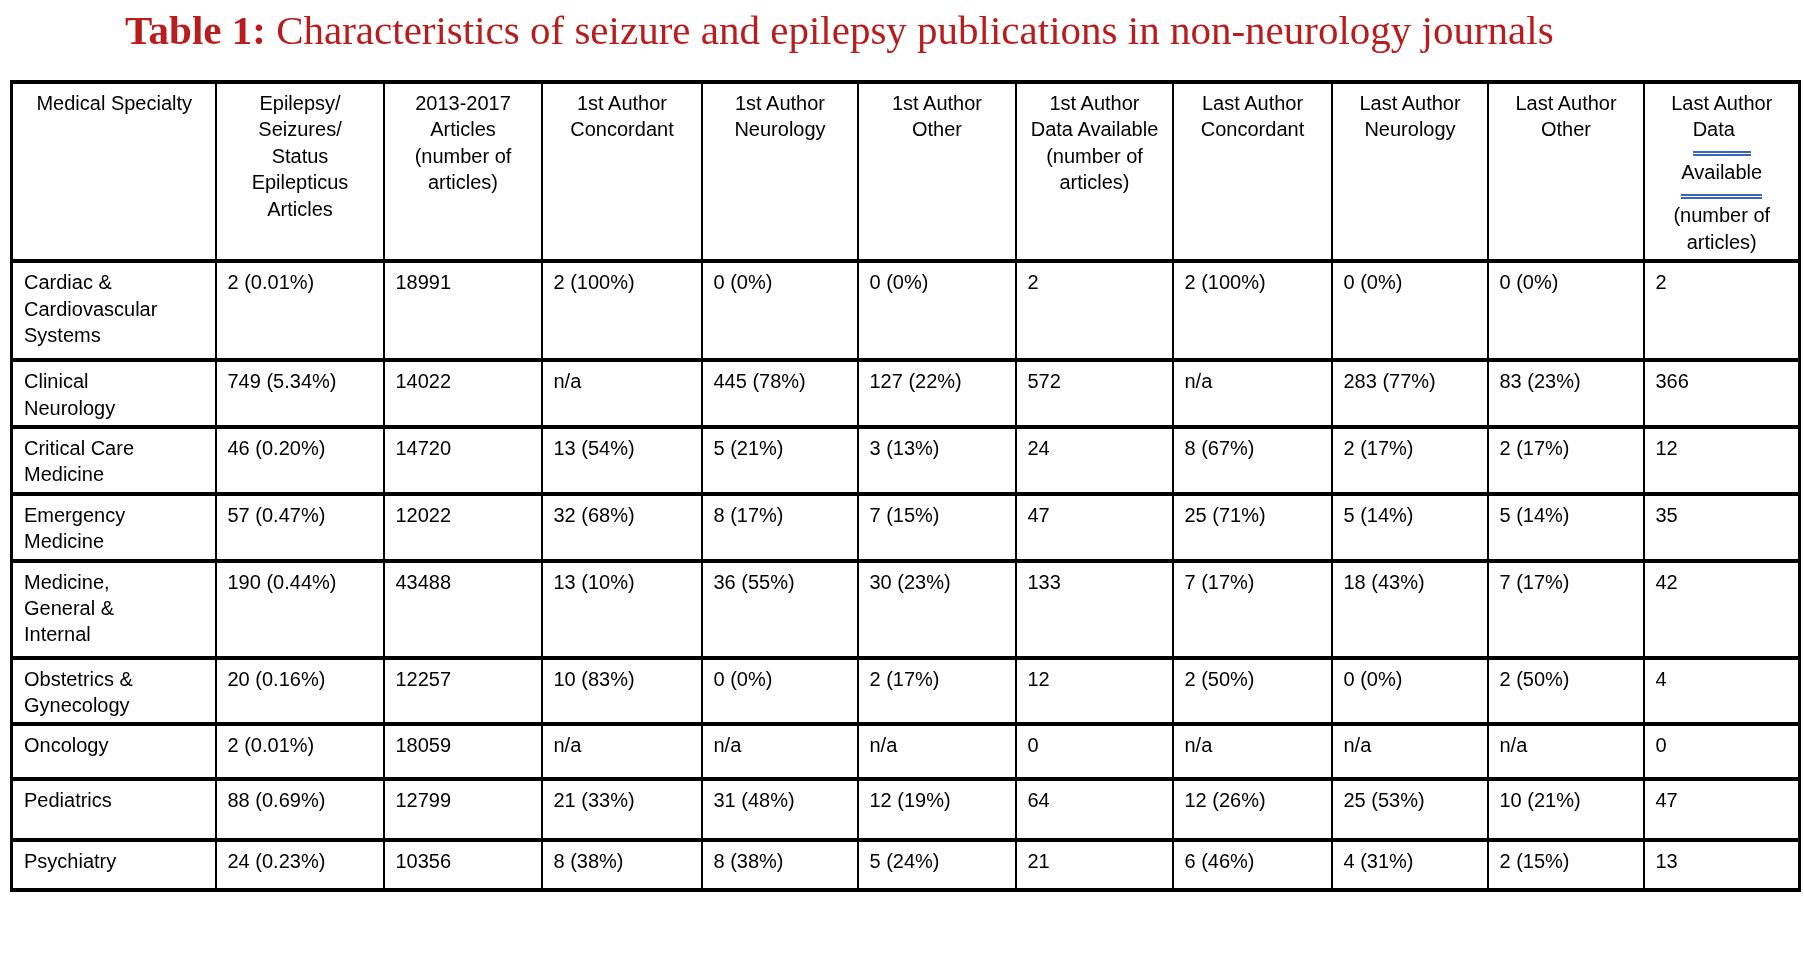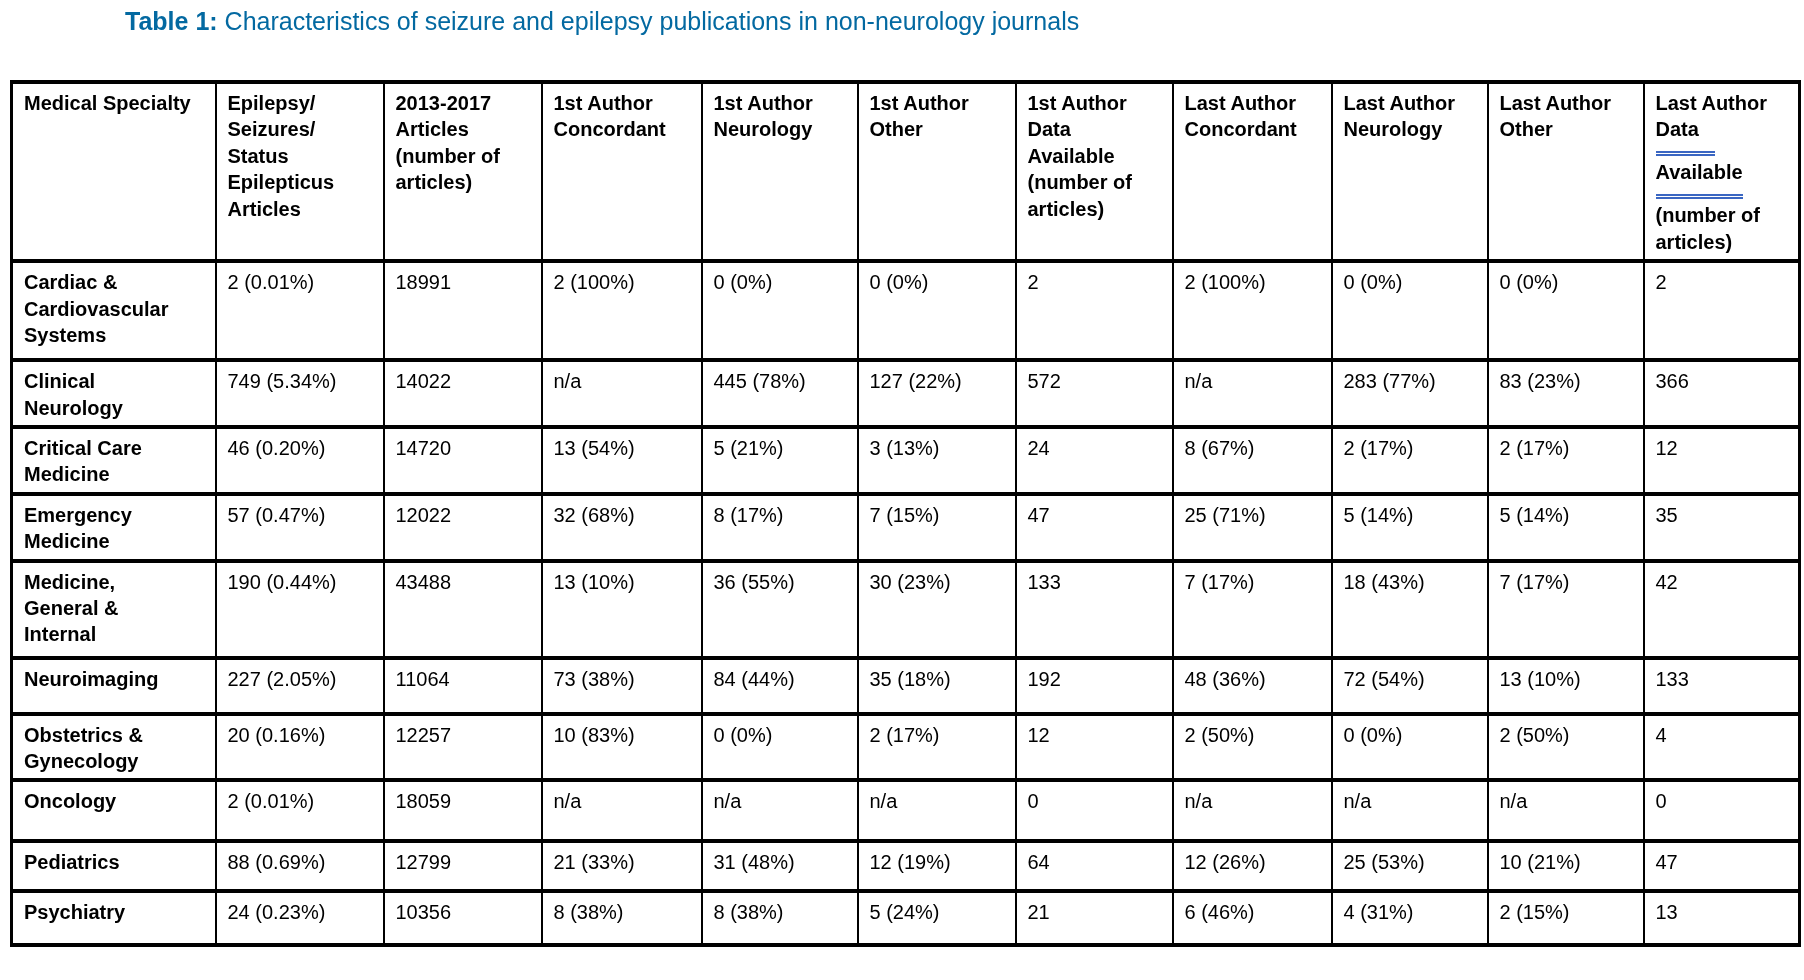"Table 1: Characteristics of seizure" .title { color: #0369a1 -> #b91c1c; font-family: Liberation Sans, sans-serif -> Liberation Serif, serif; font-size: 25px -> 41px }
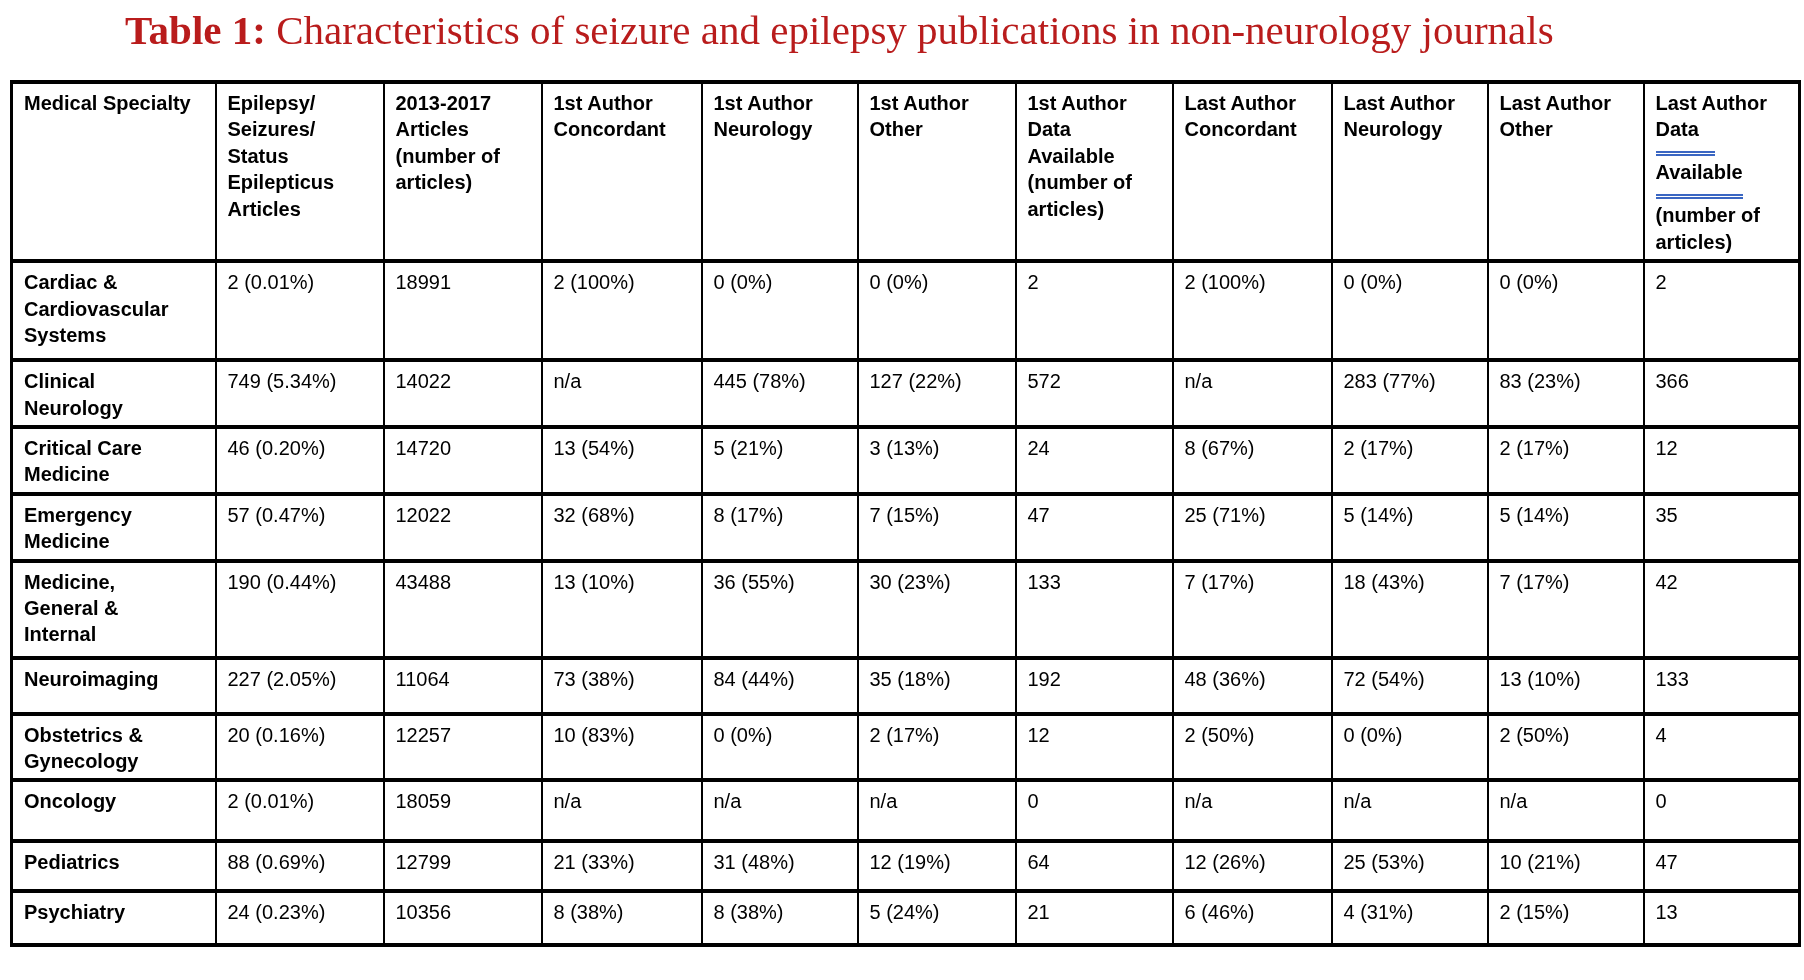"Medical Specialty" thead th { font-weight: bold -> normal; text-align: none -> center }
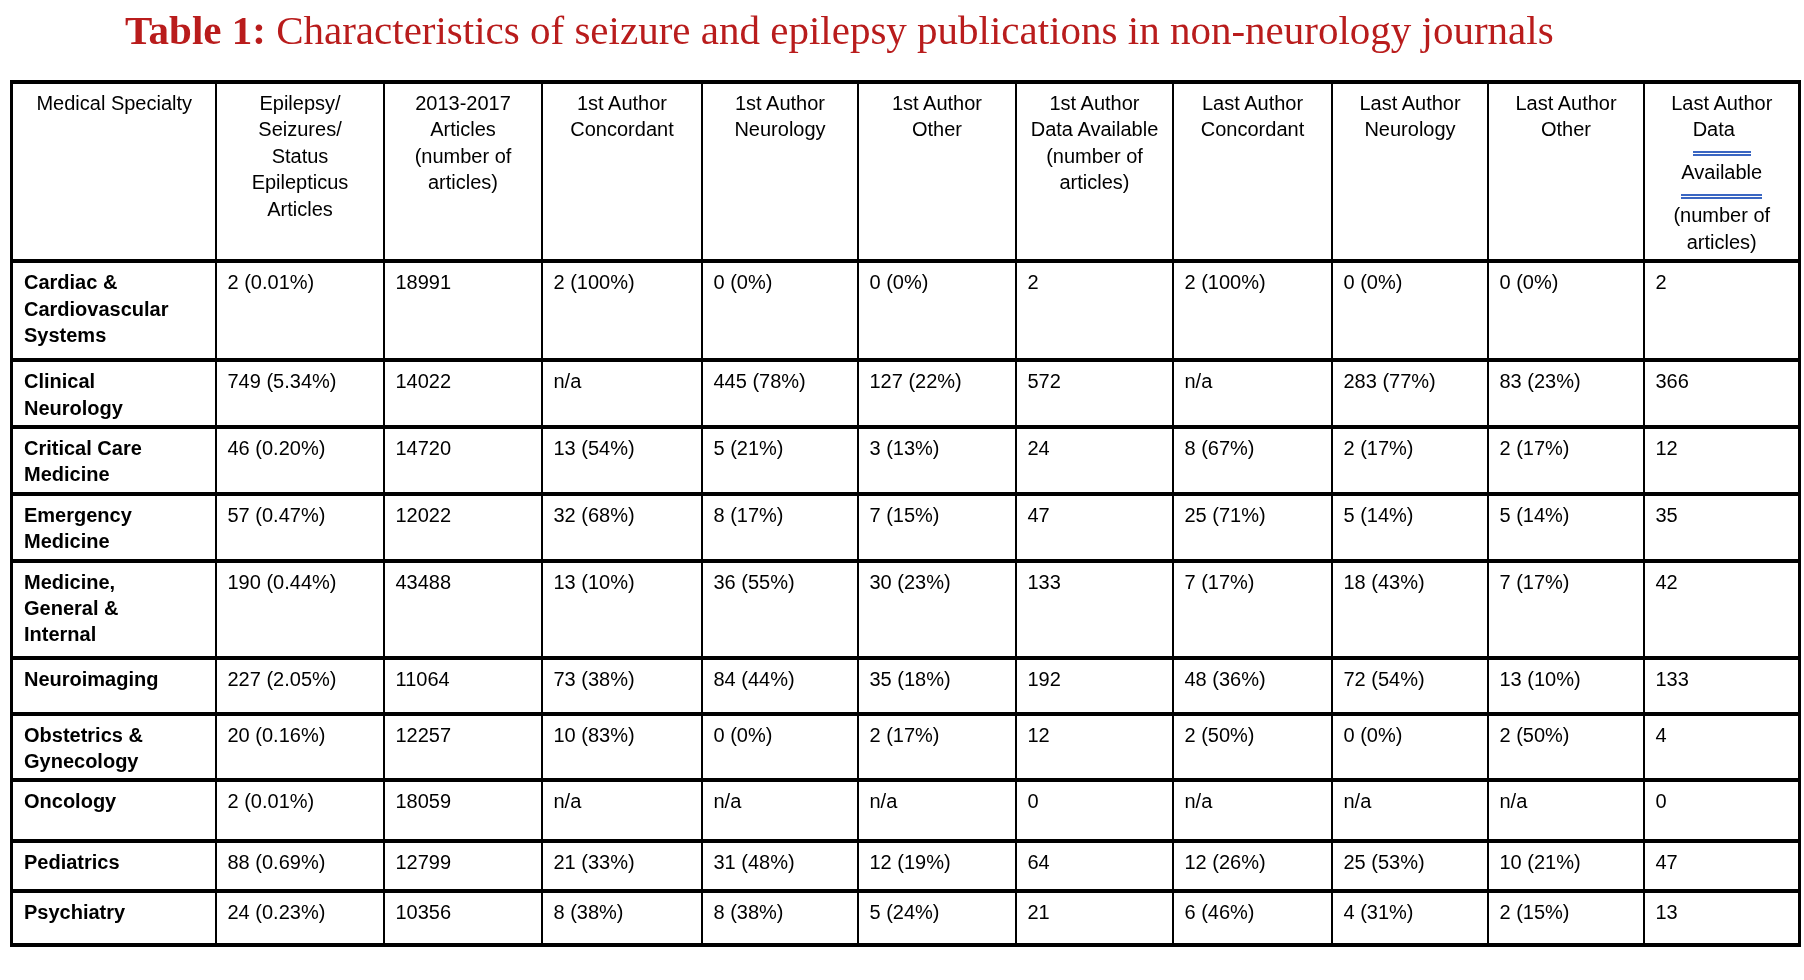"Cardiac & Cardiovascular Systems" tbody th.specialty { font-weight: bold -> normal }
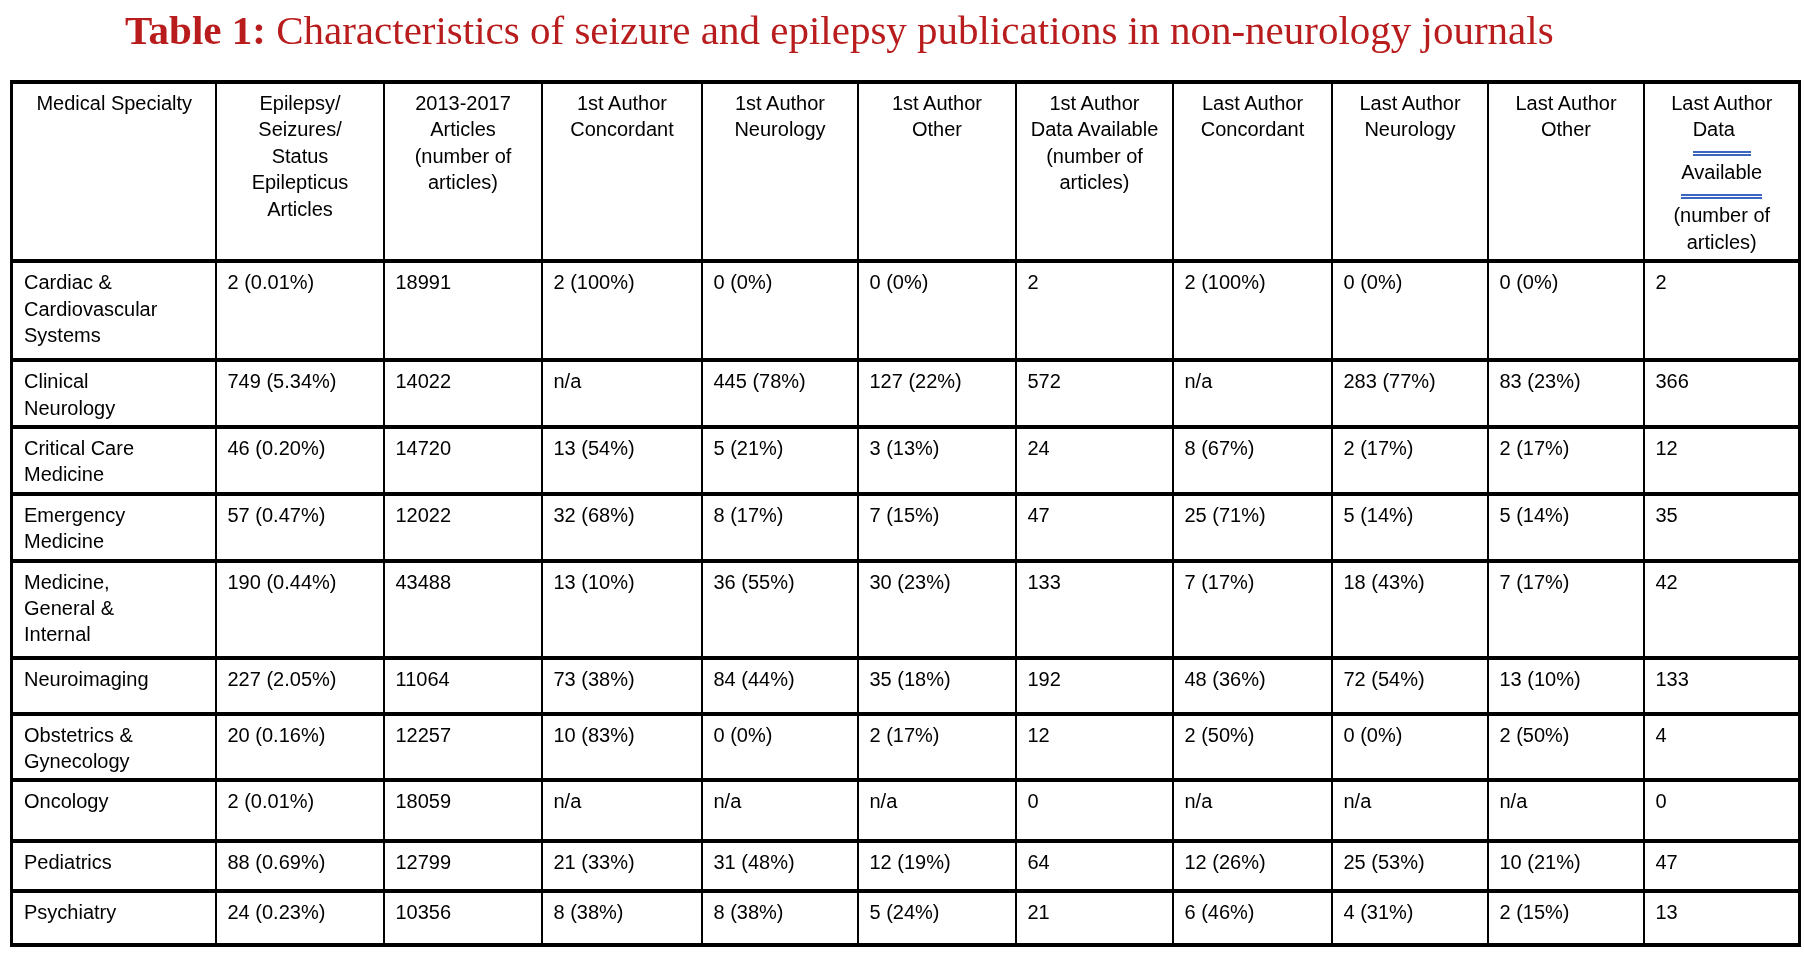"Neuroimaging" tr { html: <tr> <th>Neuroimaging</th> <td>227 (2.05%)</td> <td>11064</td> <td>73 (38%)</td> <td>84 (44%)</td> <td>35 (18%)</td> <td>192</td> <td>48 (36%)</td> <td>72 (54%)</td> <td>13 (10%)</td> <td>133</td> </tr> -> none }
